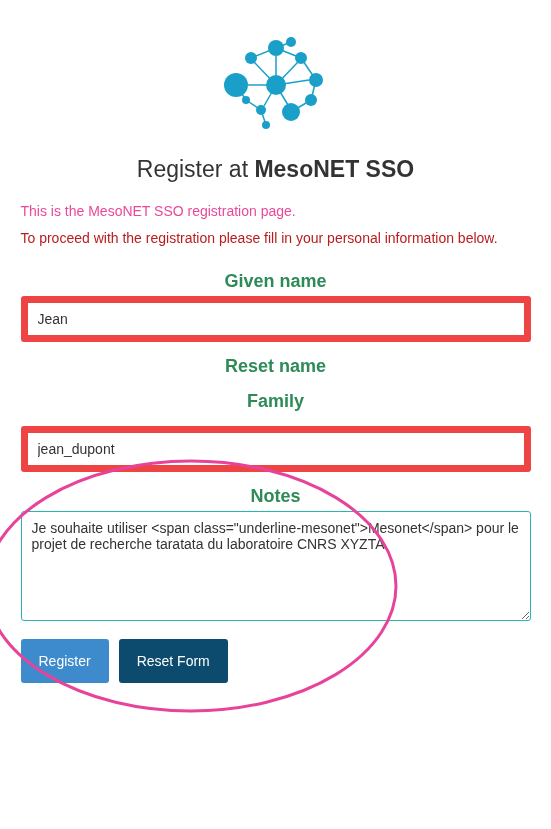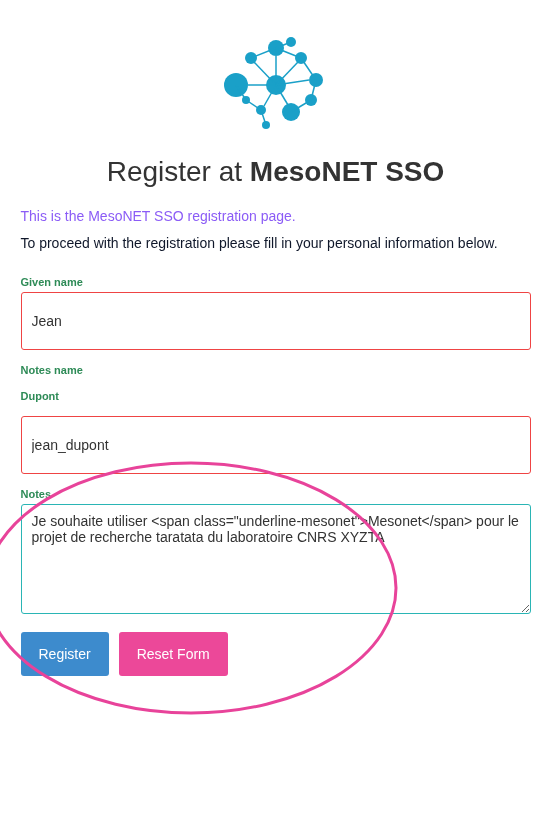"Register at MesoNET SSO" .page-title { font-size: 28px -> 23px }
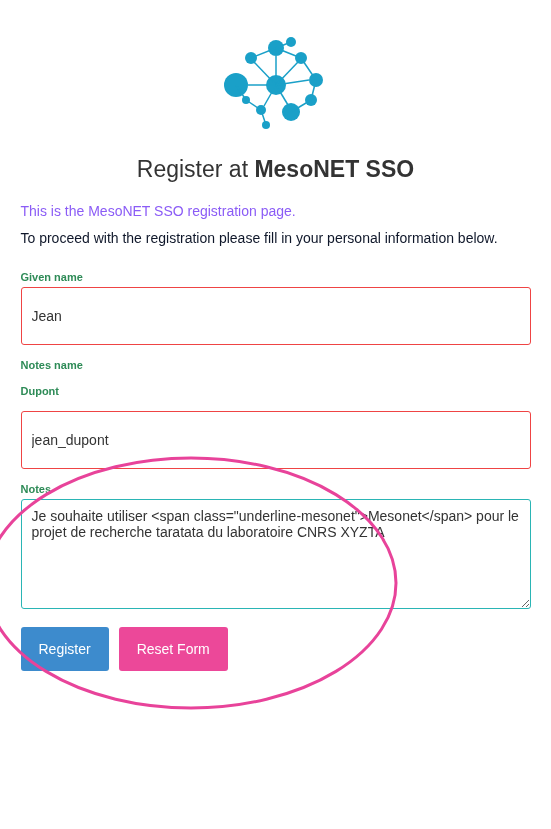"This is the MesoNET SSO" .description { color: #8b5cf6 -> #ec4899 }
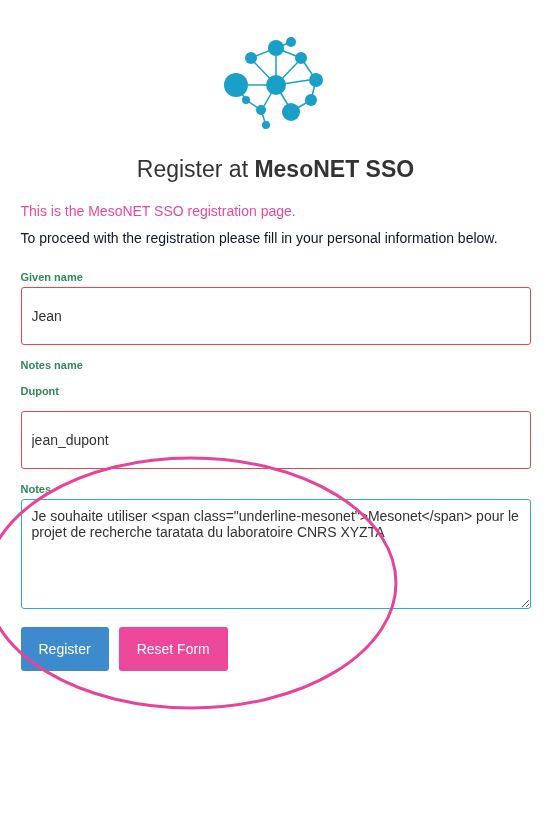"To proceed with the registration" .description-detail { color: #0f172a -> #b91c1c }
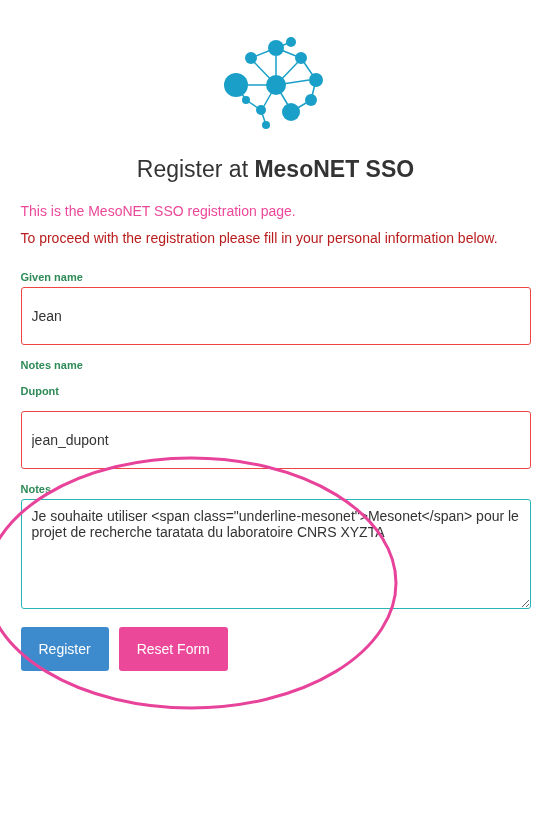"Given name" .form-label { font-size: 11px -> 18px; text-align: none -> center }
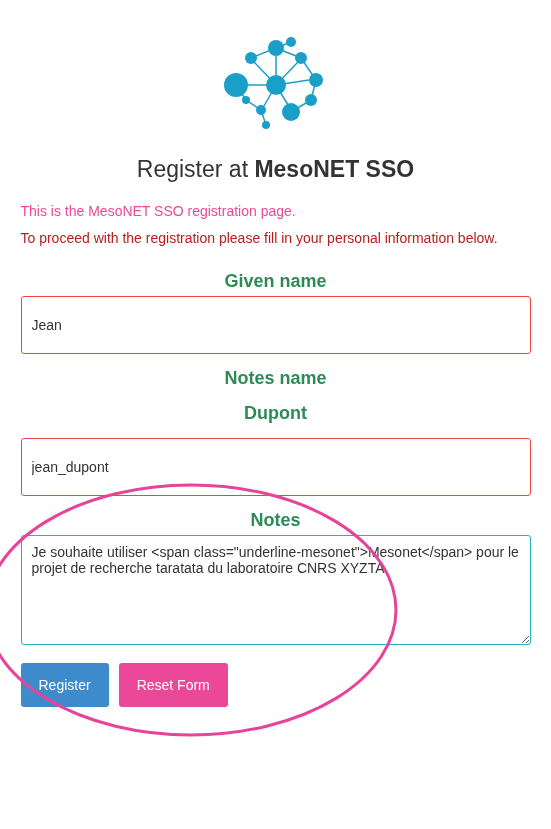"Jean" .form-input { border: 1px solid #ef4444 -> 7px solid #ef4444; padding: 20px 10px -> 8px 10px }
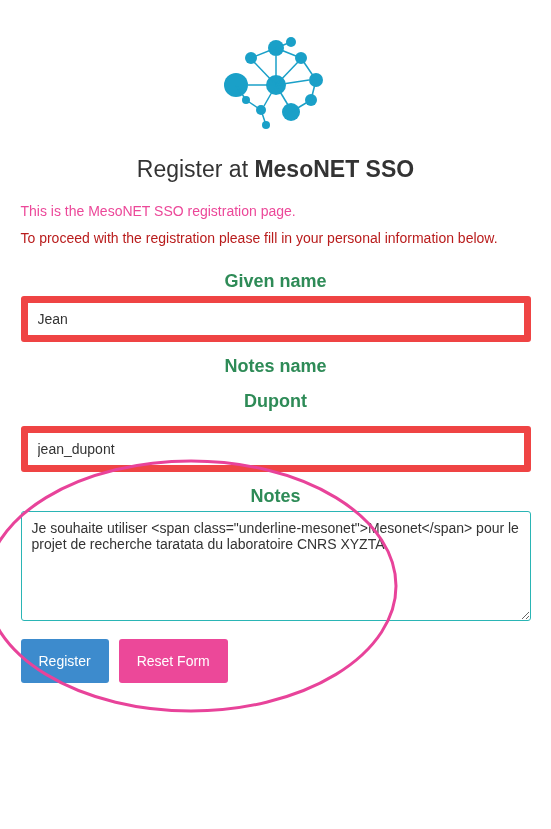"Notes name" label.form-label { text: Notes -> Reset }
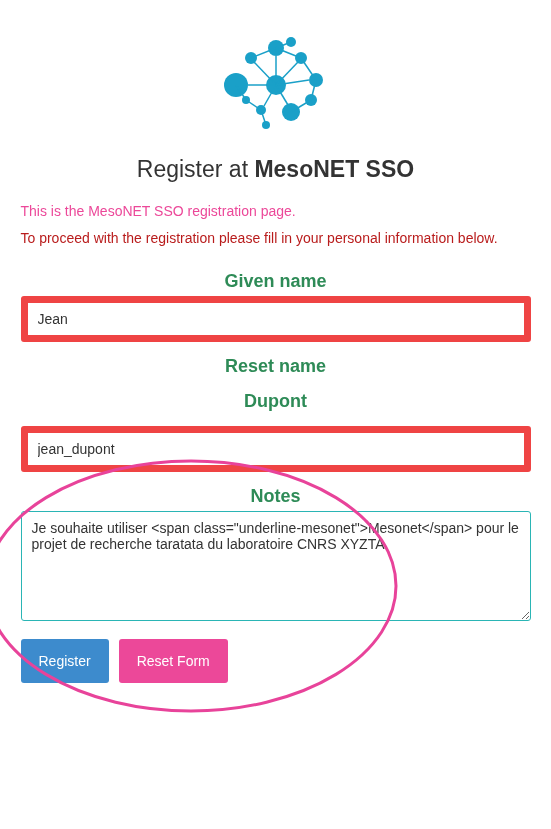"Dupont" label.form-label { text: Dupont -> Family }
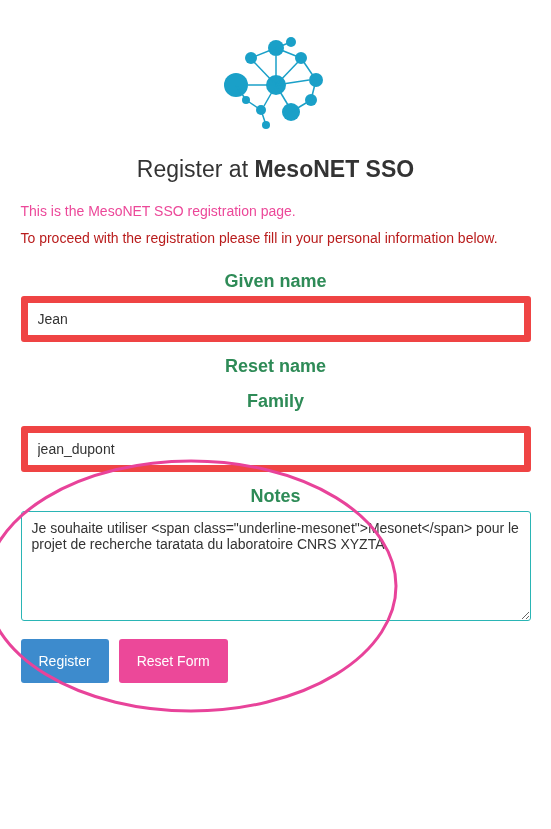"Reset Form" .btn-reset { background-color: #ec4899 -> #0c4a6e }
